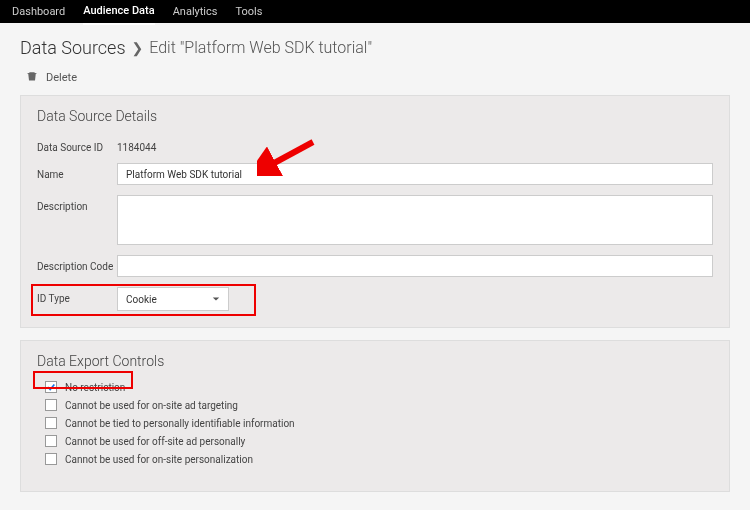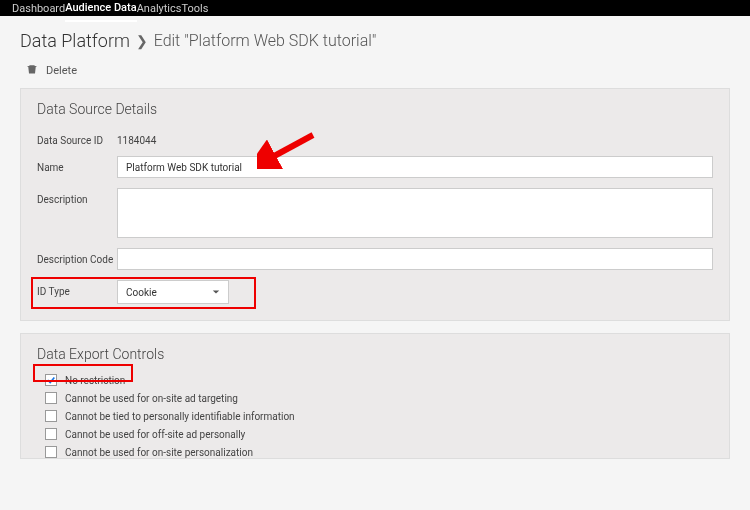"Dashboard" .topnav { gap: none -> 18px; height: 16px -> 23px }
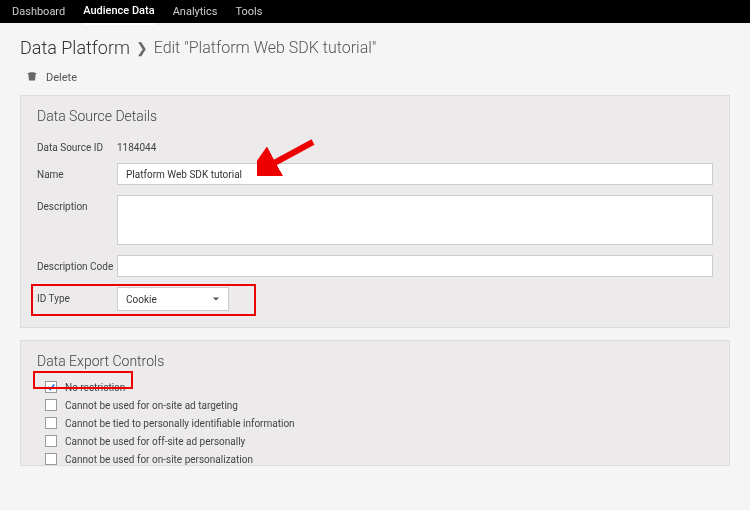"Data Platform" span { text: Platform -> Sources }
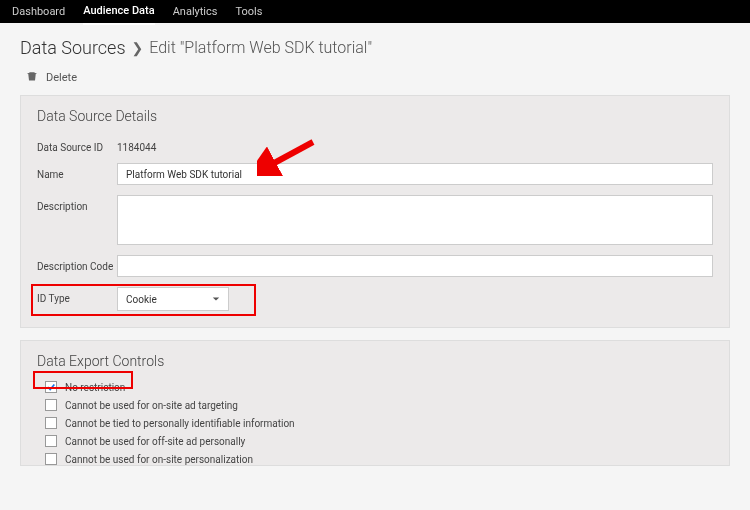"Data Export Controls" div.panel { padding-bottom: 0 -> 26px }
